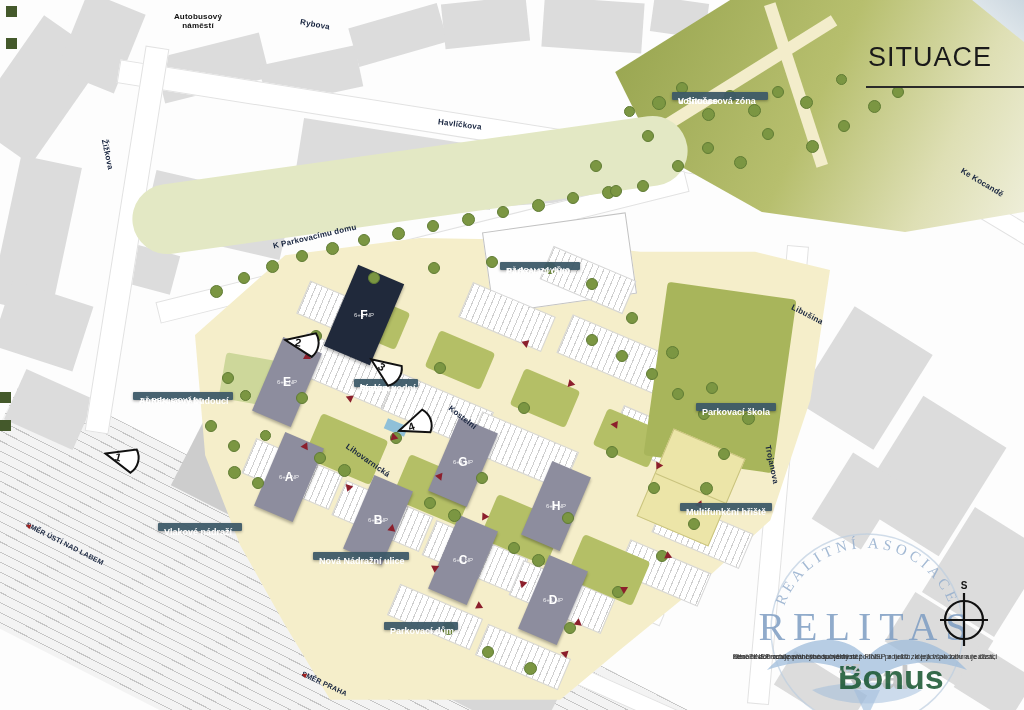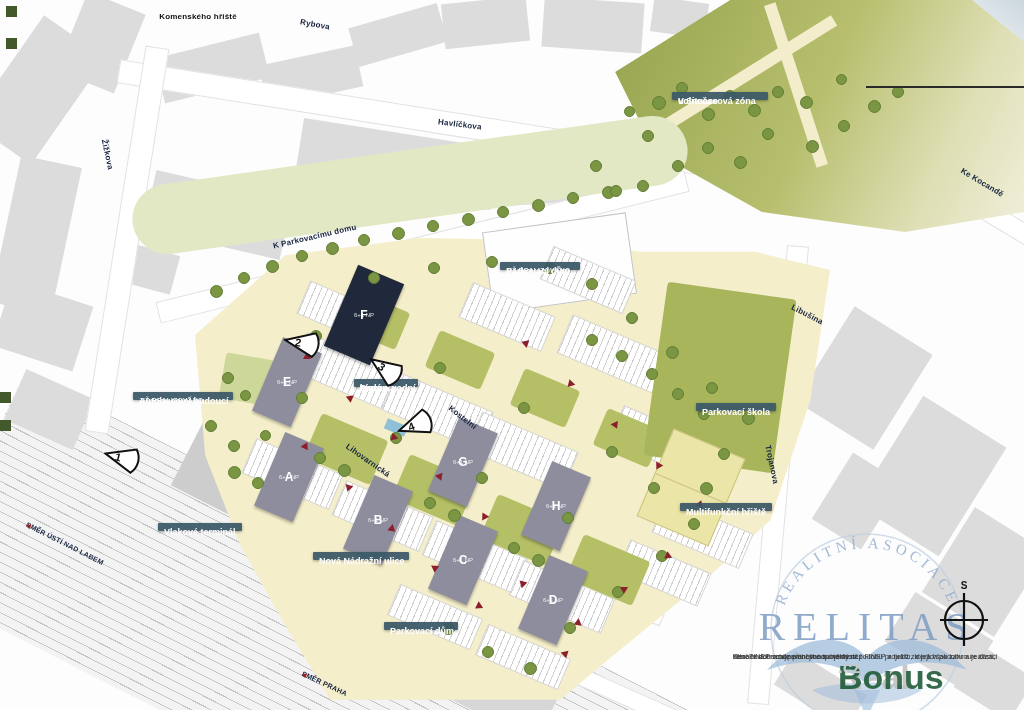"Komenského hřiště" div.street { text: Komenského hřiště -> Autobusový náměstí }
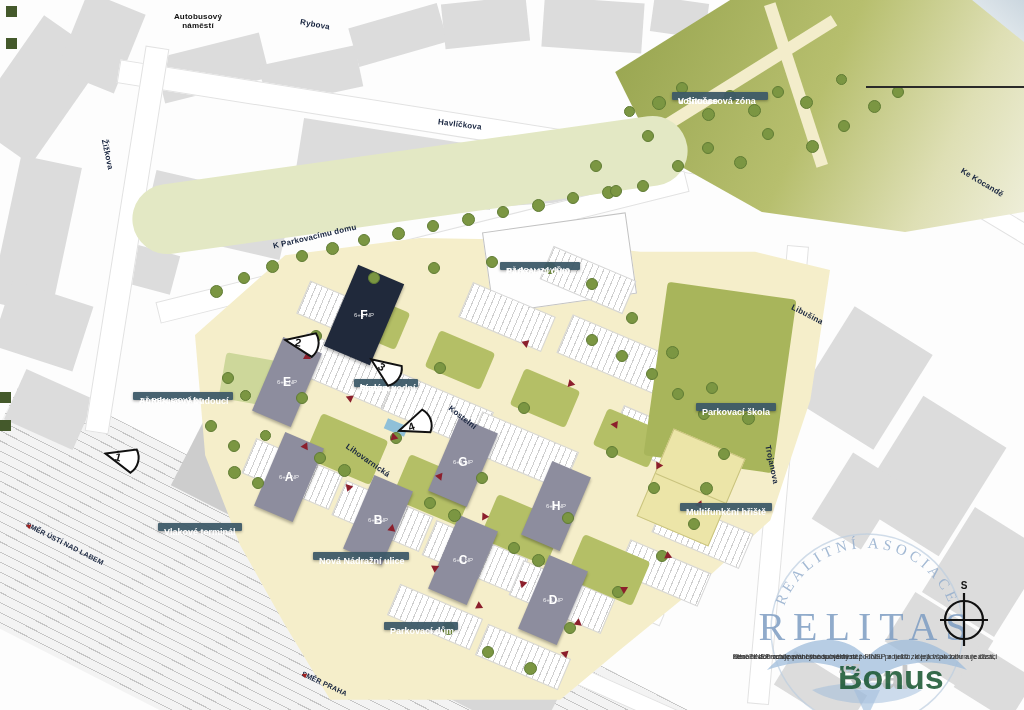"SITUACE" div { html: none -> <div>SITUACE</div> }
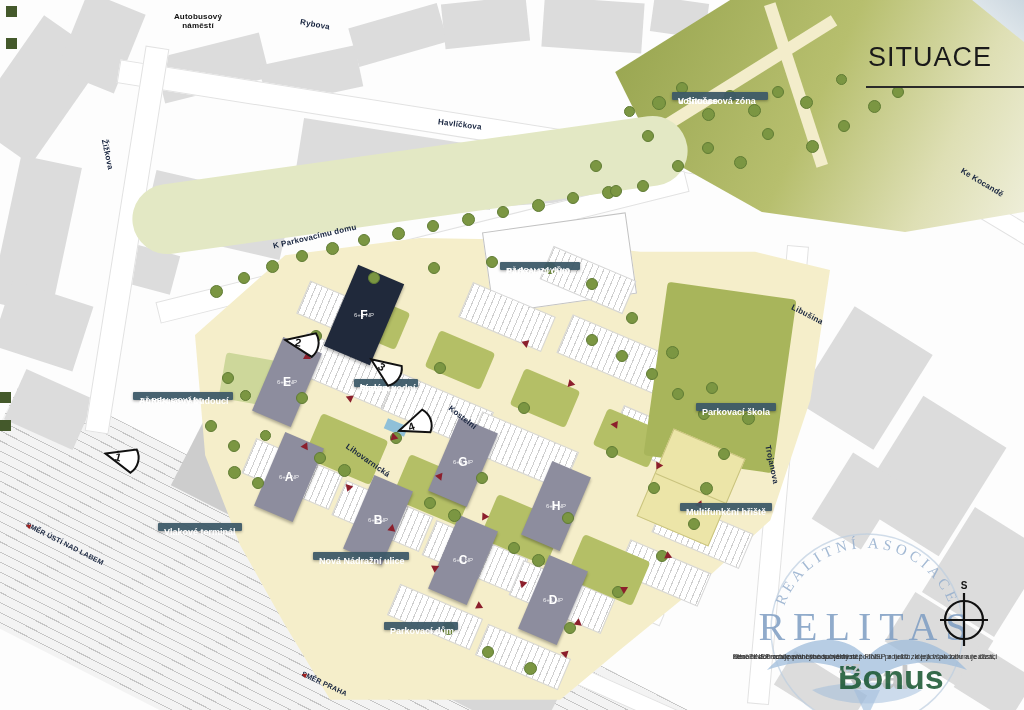"Vlakové terminál" span.main { text: terminál -> nádraží }
